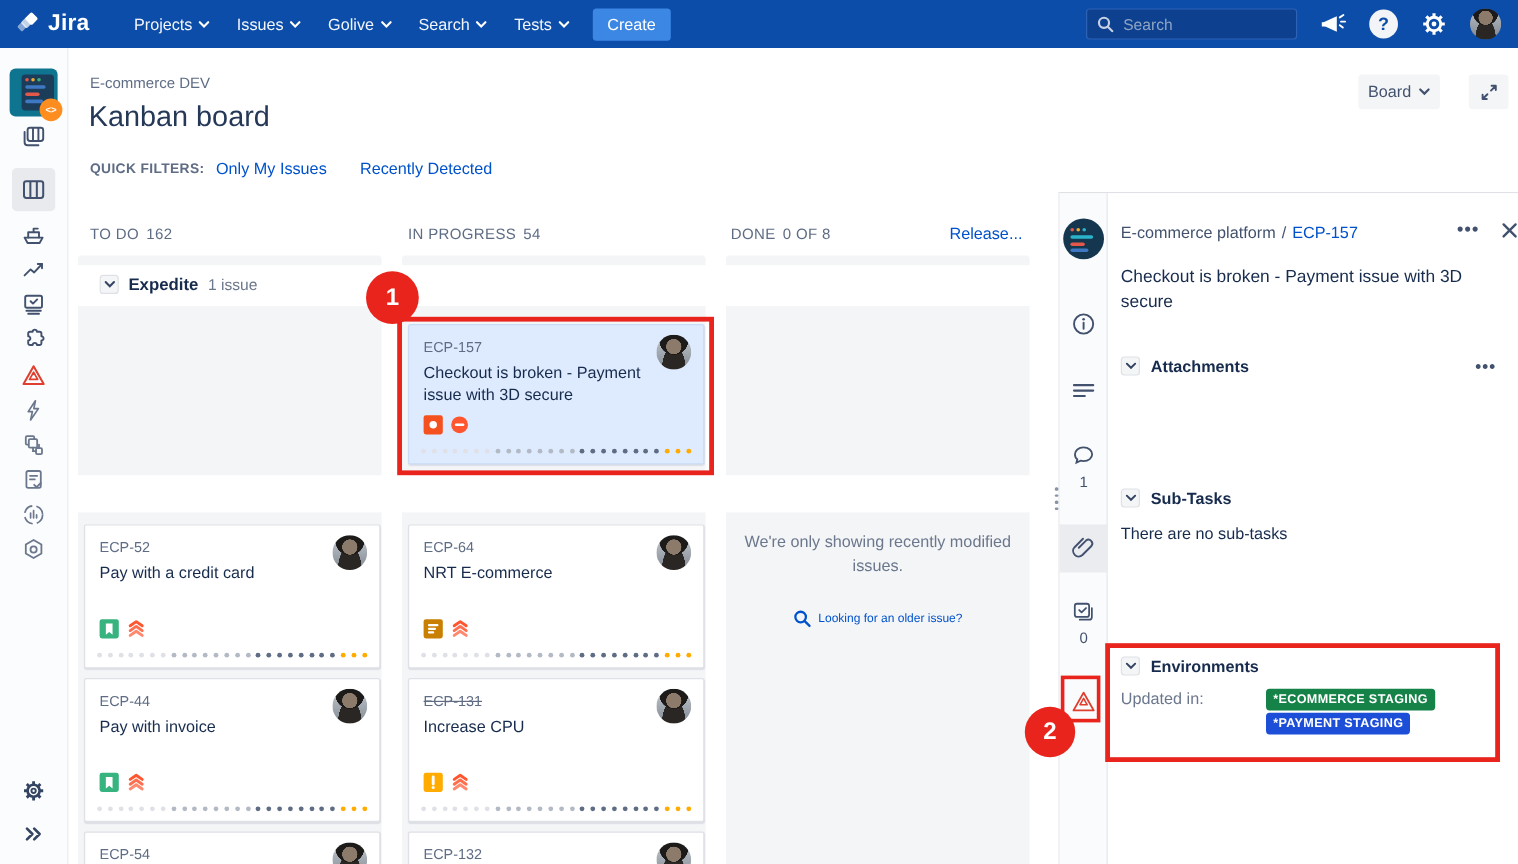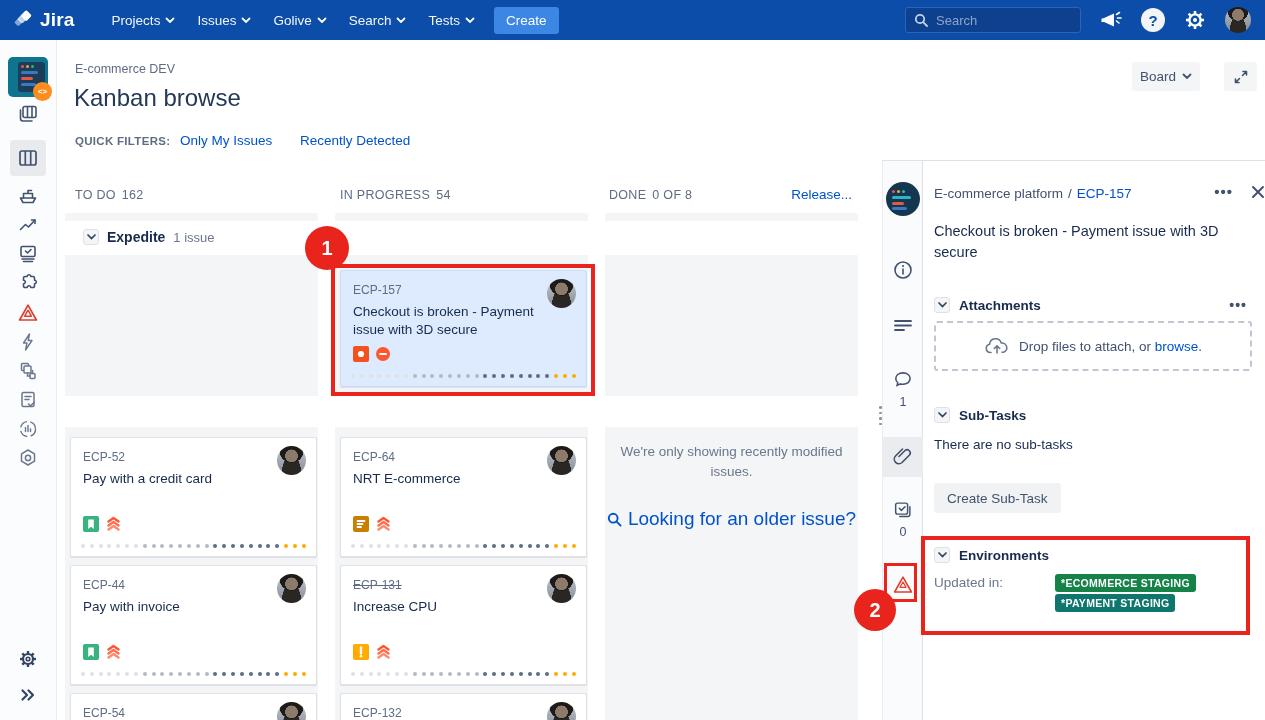"Kanban browse" div.page-title { text: browse -> board }
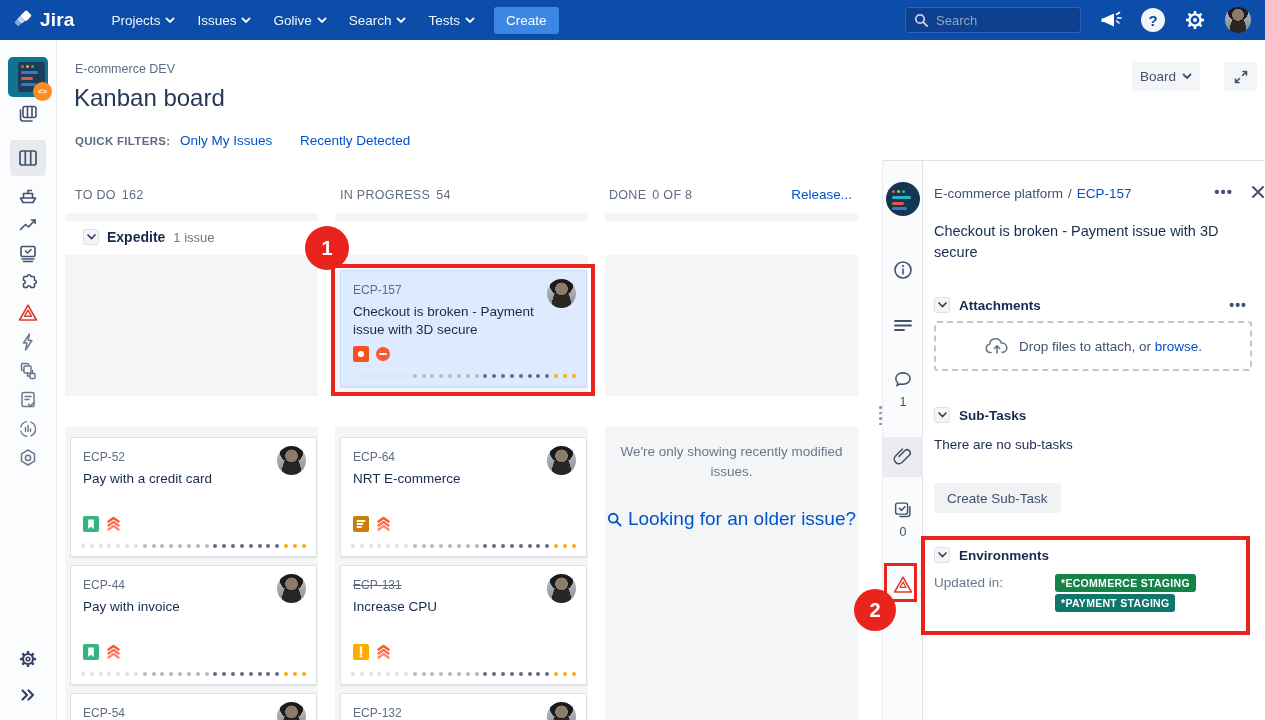"Drop files to attach, or" div.dropzone { html: <div> <span> <svg> <path></path> <path></path> </svg> </span> <span><span>Drop files to attach, or</span> <a>browse.</a></span> </div> -> none }
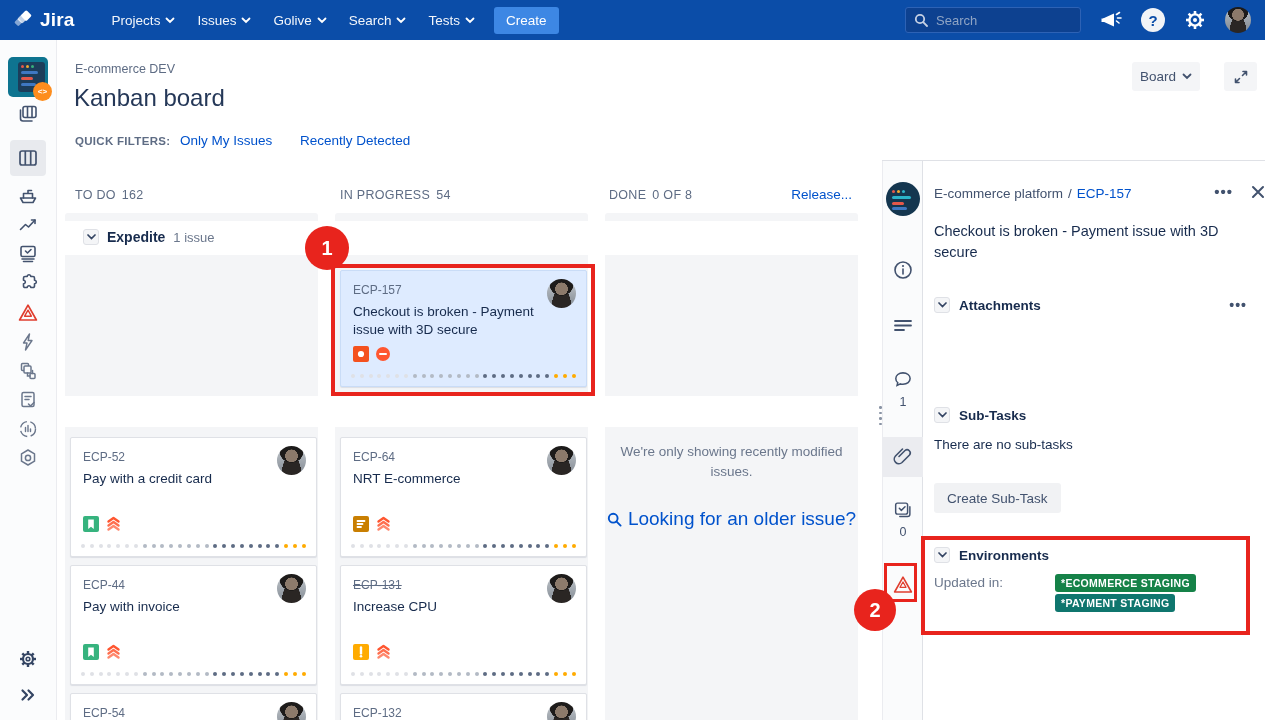"Create Sub-Task" button.d-create-btn { html: <button>Create Sub-Task</button> -> none }
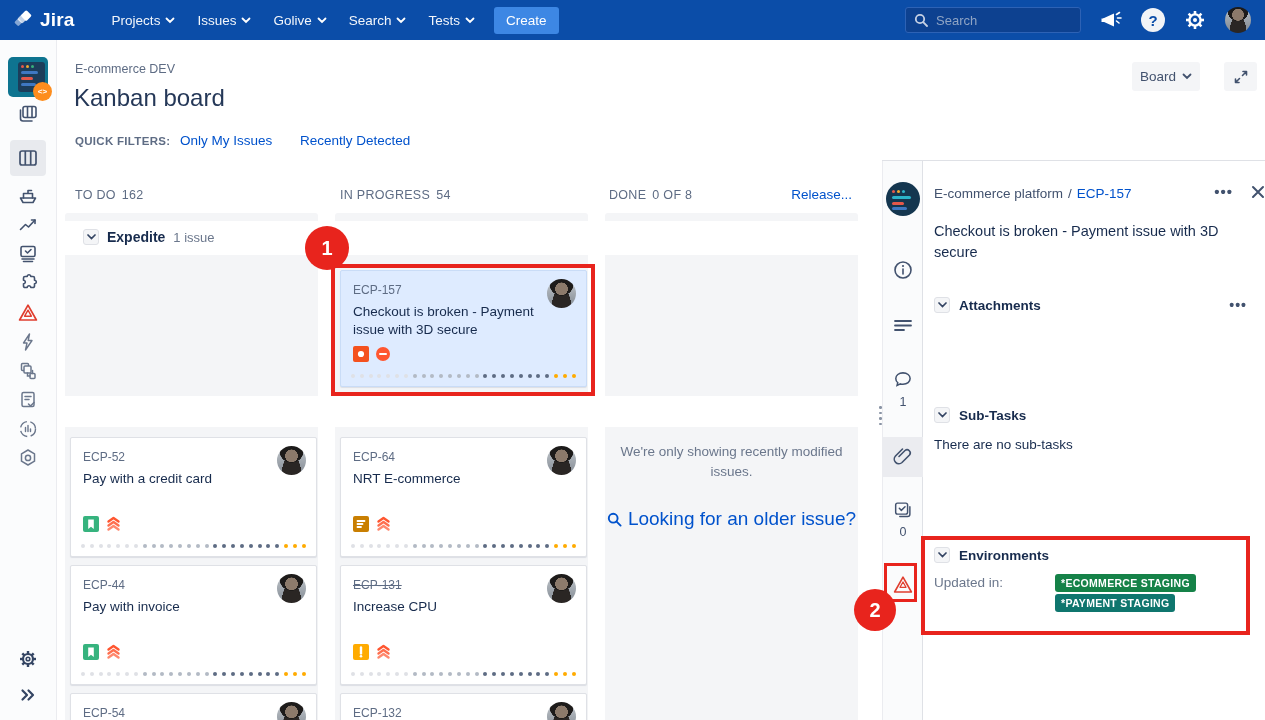"Looking for an older issue?" .done-empty-link { font-size: 19px -> 10px }
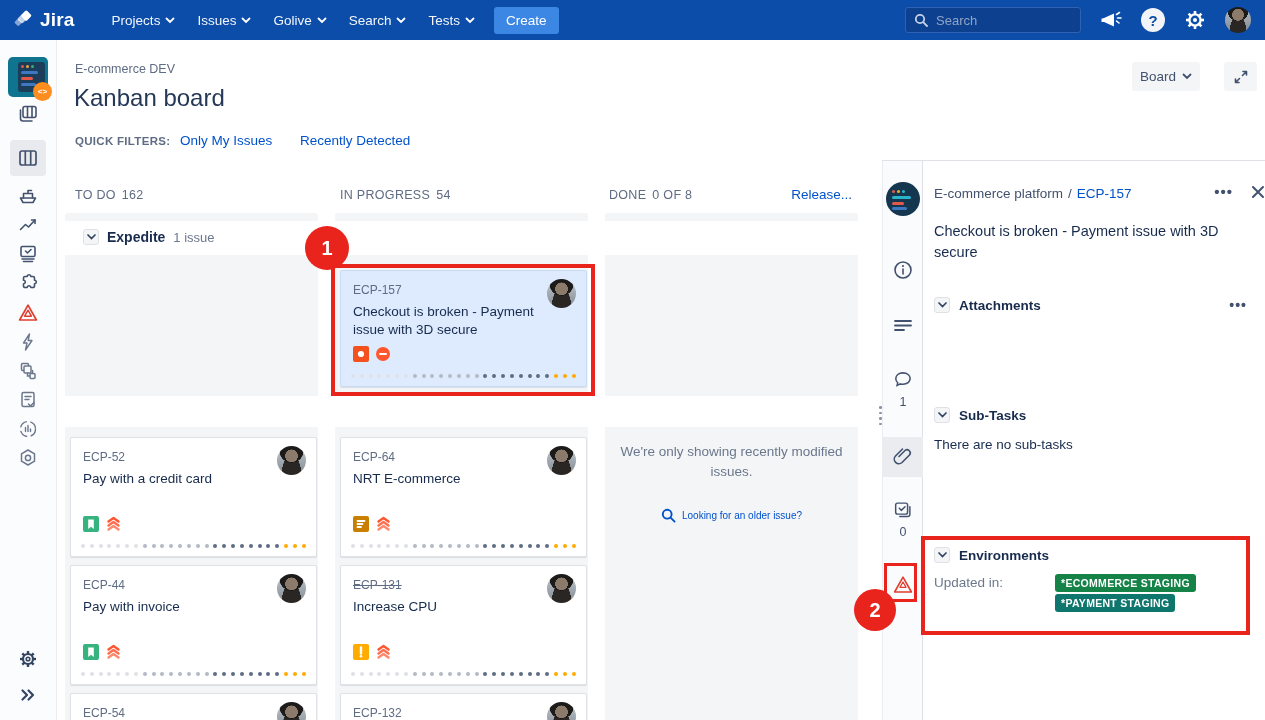"*PAYMENT STAGING" span.env-badge { background: #0f766e -> #1d4ed8 }
